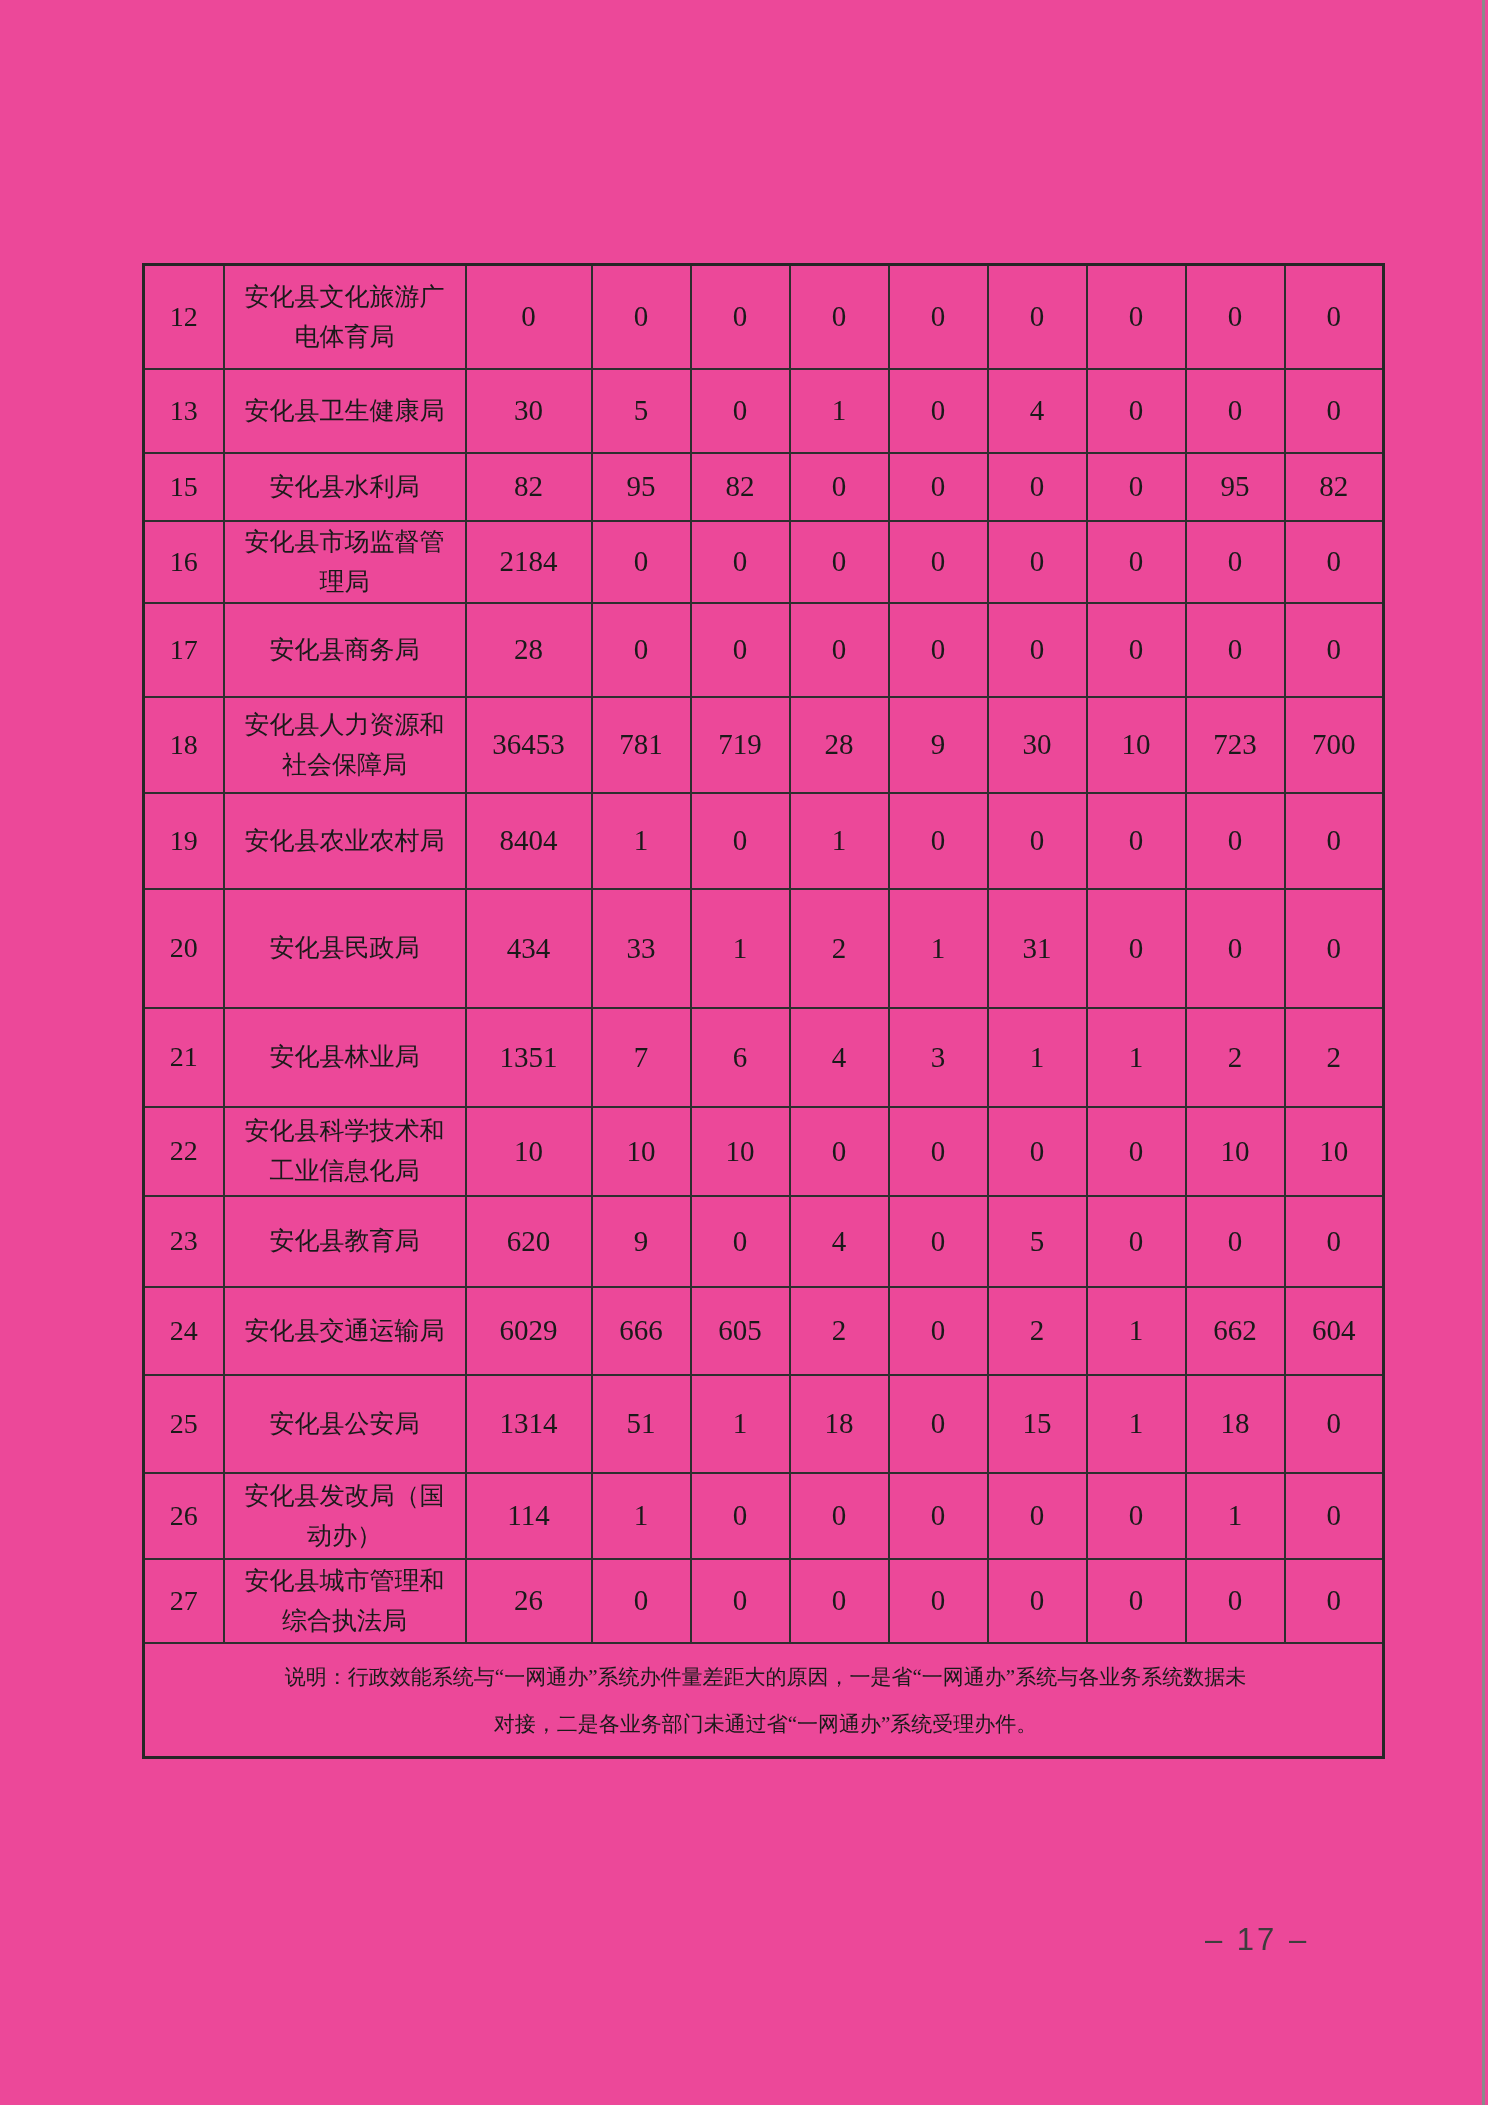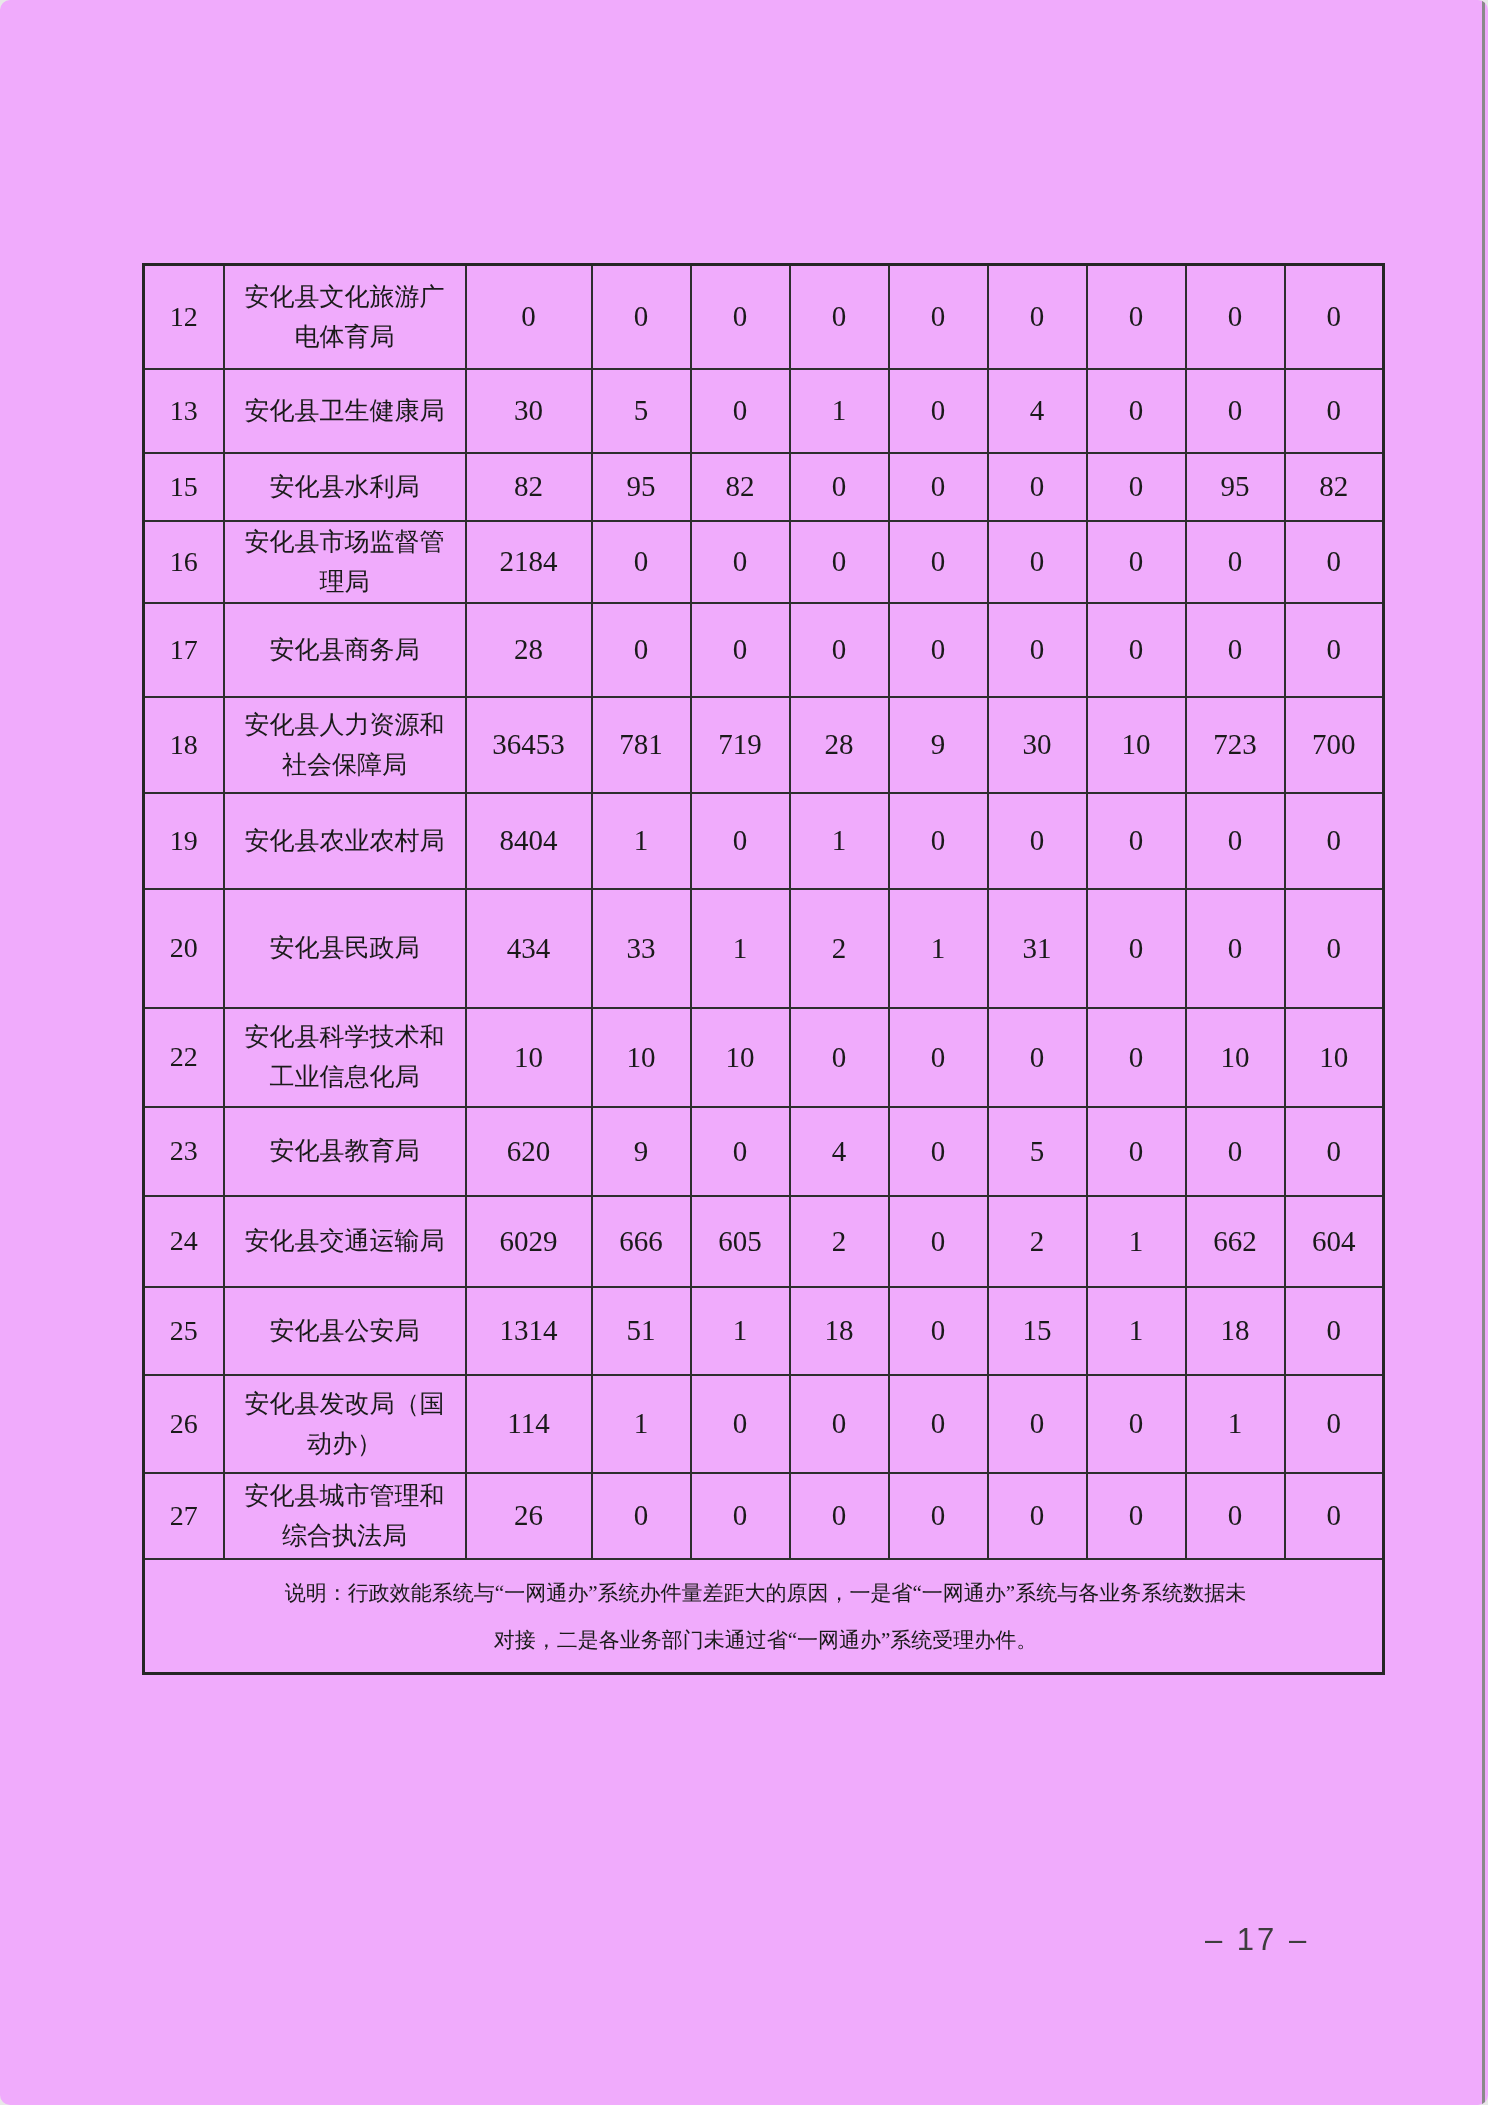"12" .page { background: #f0abfc -> #ec4899; border-radius: 10px -> none }
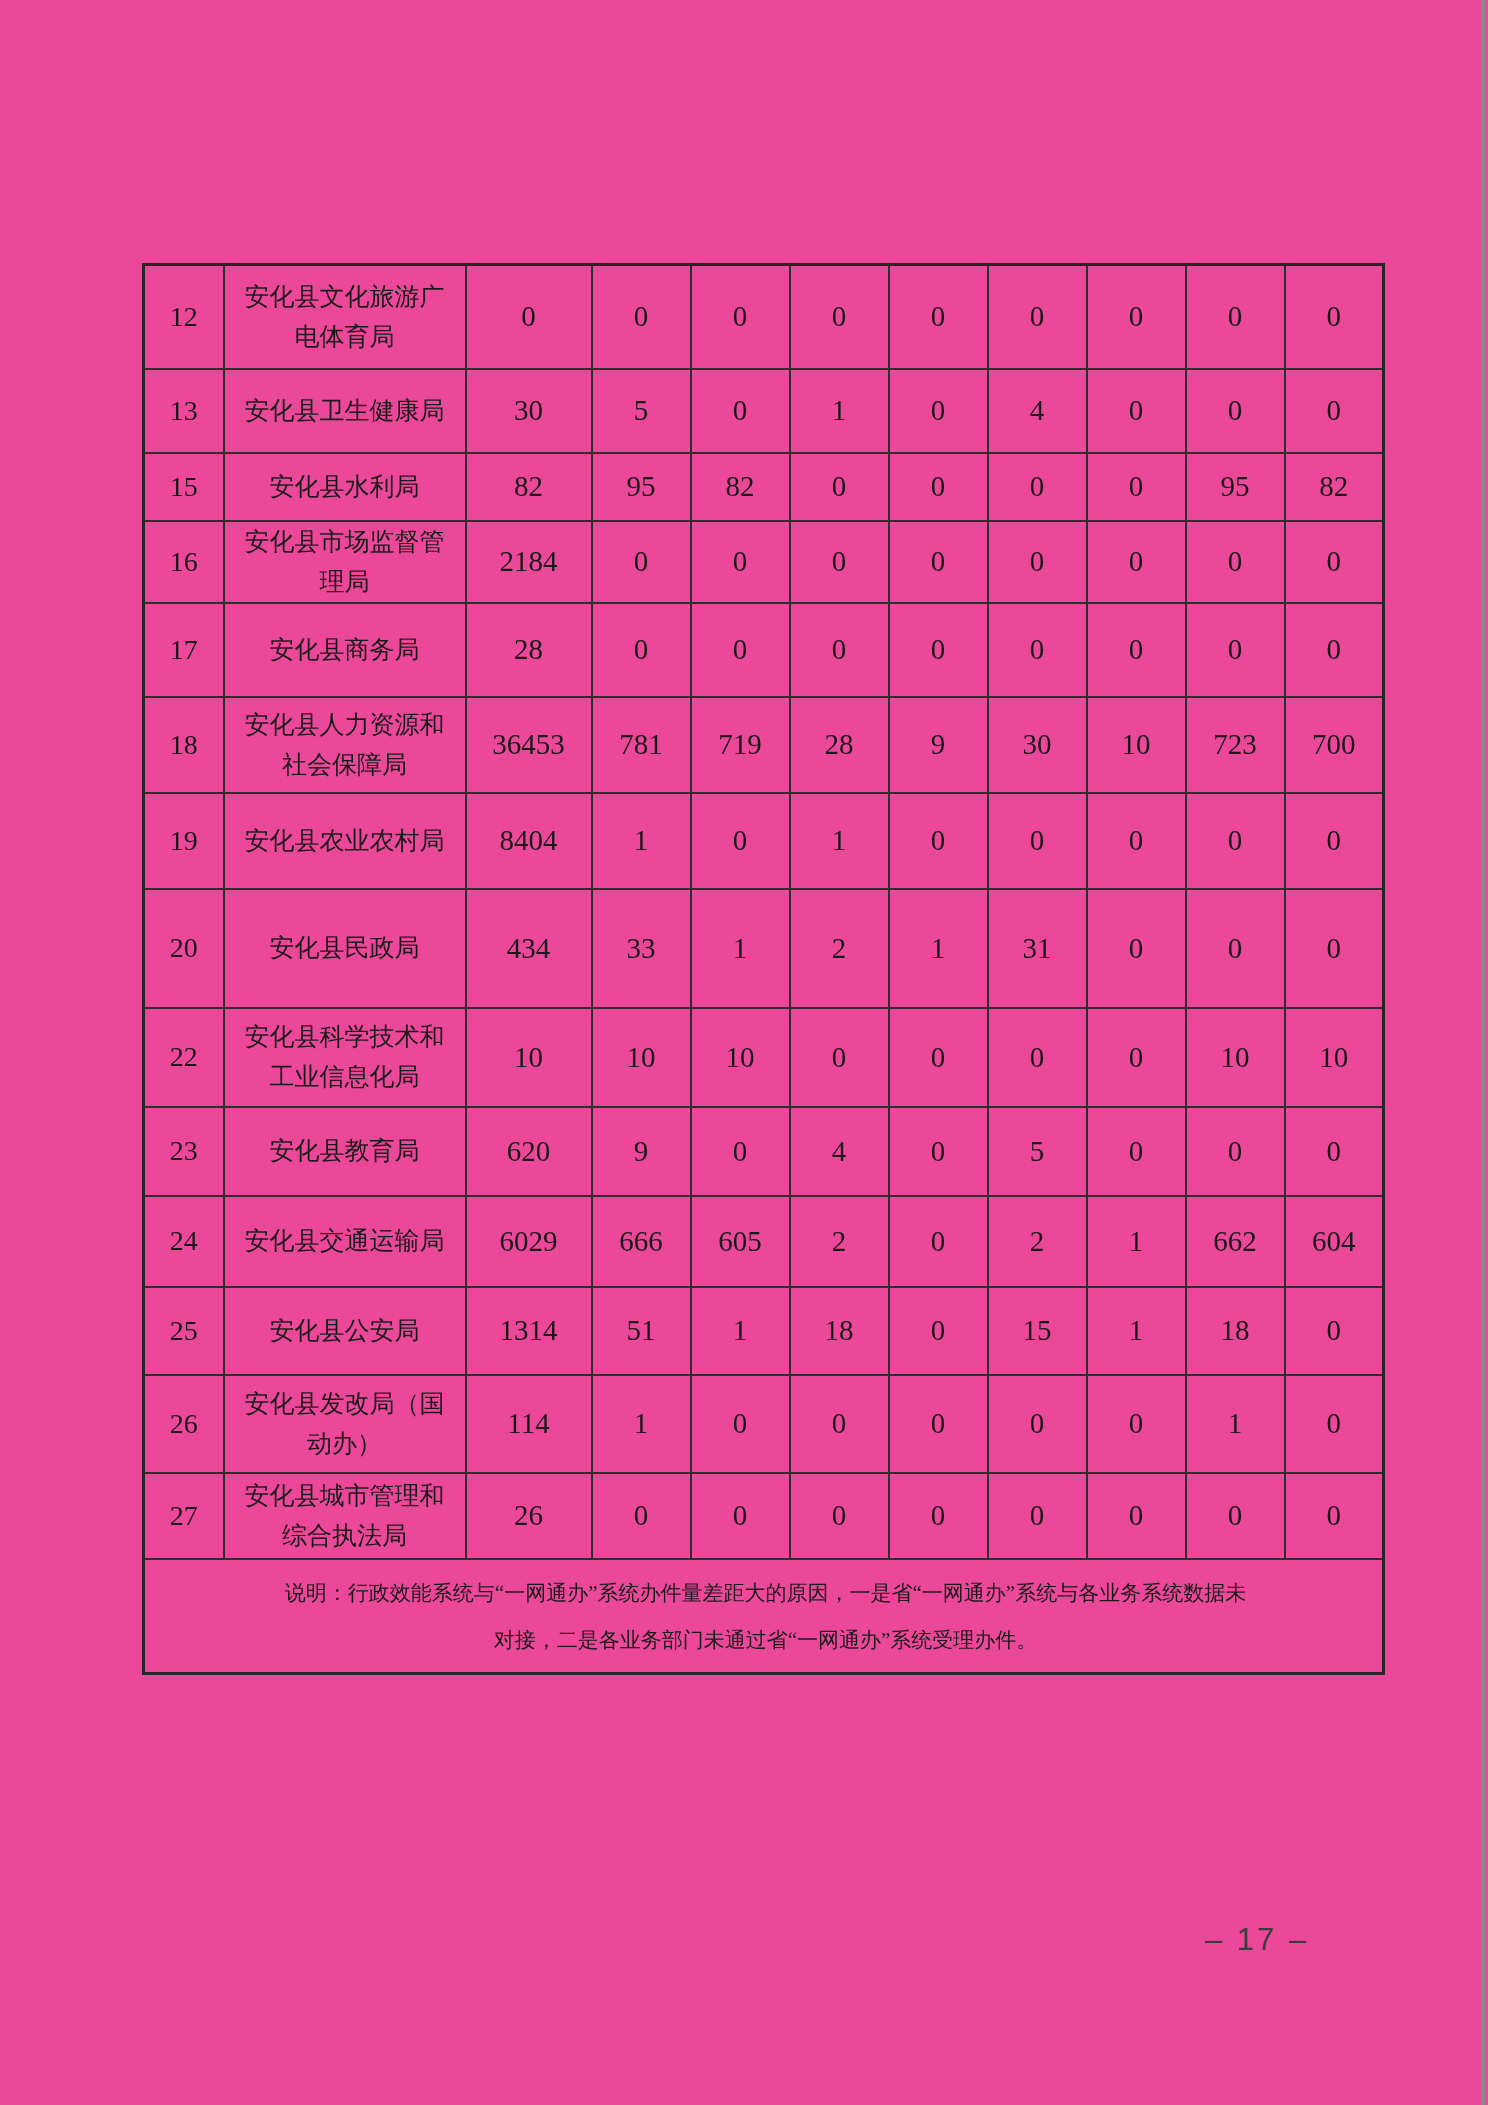"21" tr { html: none -> <tr> <td>21</td> <td>安化县林业局</td> <td>1351</td> <td>7</td> <td>6</td> <td>4</td> <td>3</td> <td>1</td> <td>1</td> <td>2</td> <td>2</td> </tr> }
